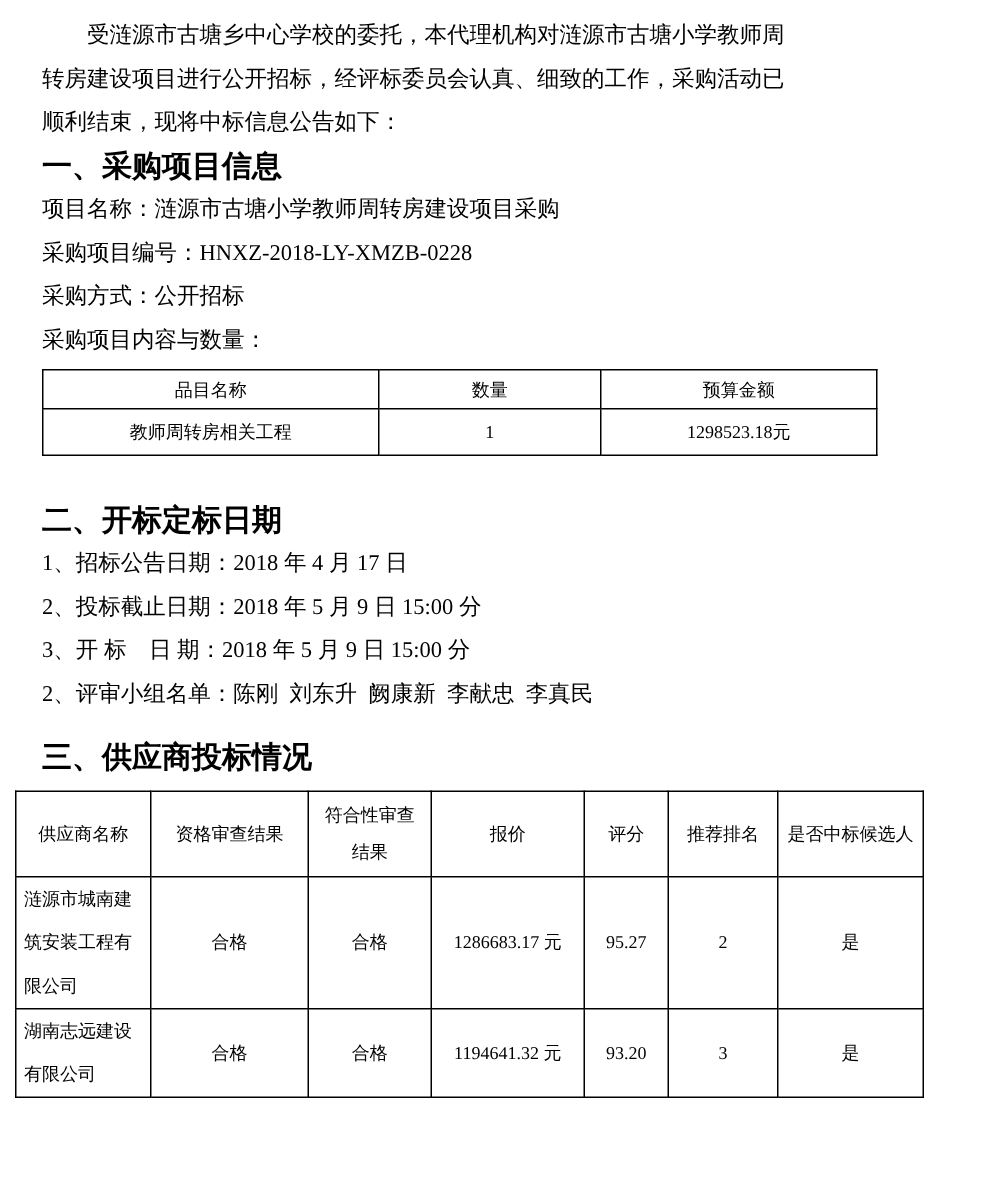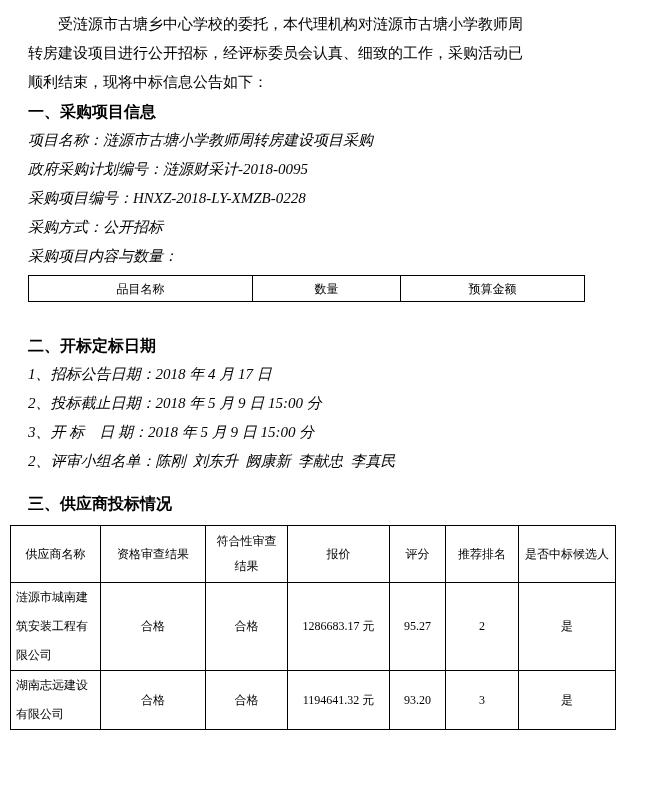"一、采购项目信息" .sec-heading { font-size: 16px -> 20px }
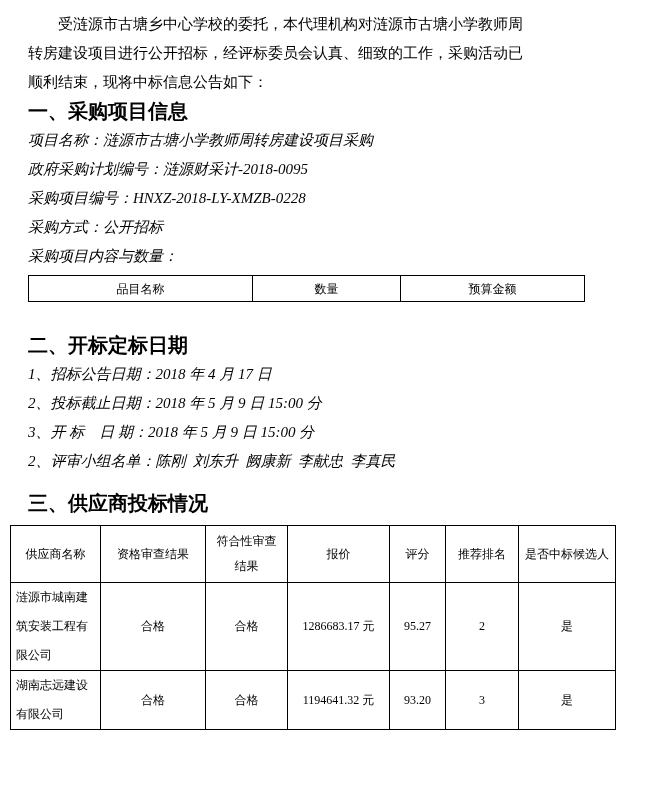"项目名称：涟源市古塘小学教师周转房建设项目采购" .line { font-style: italic -> none }
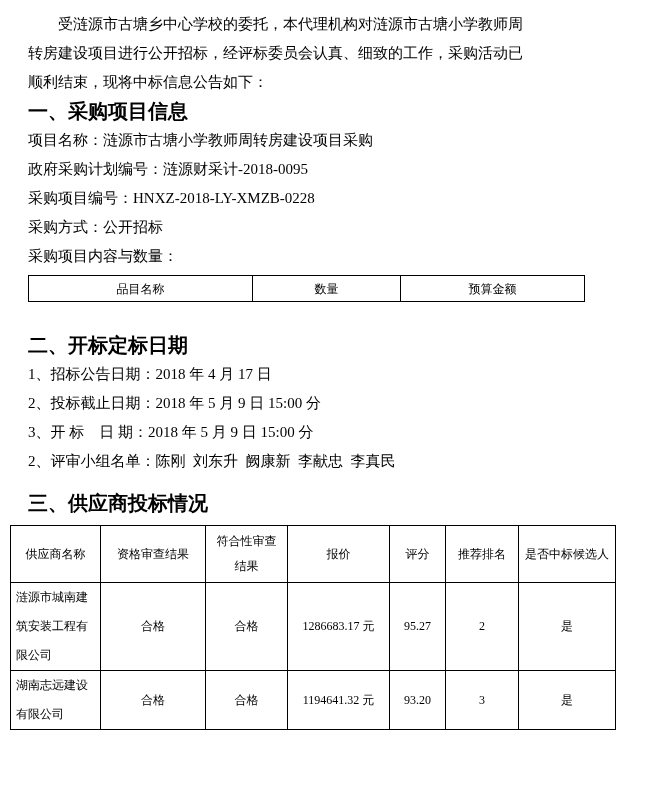"政府采购计划编号：涟源财采计-2018-0095" div.line { html: <div>政府采购计划编号：涟源财采计-2018-0095</div> -> none }
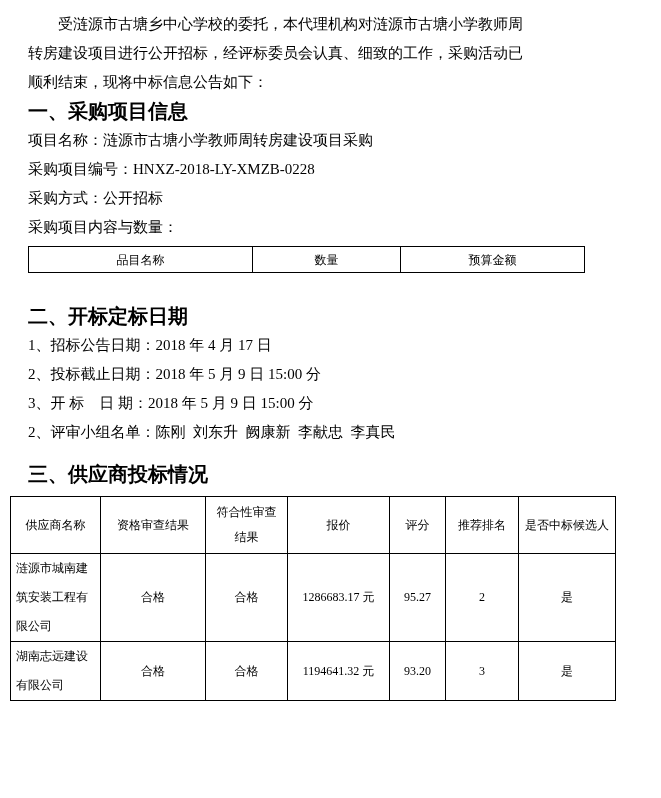"教师周转房相关工程" tr.data-row { html: none -> <tr> <td>教师周转房相关工程</td> <td>1</td> <td>1298523.18元</td> </tr> }
